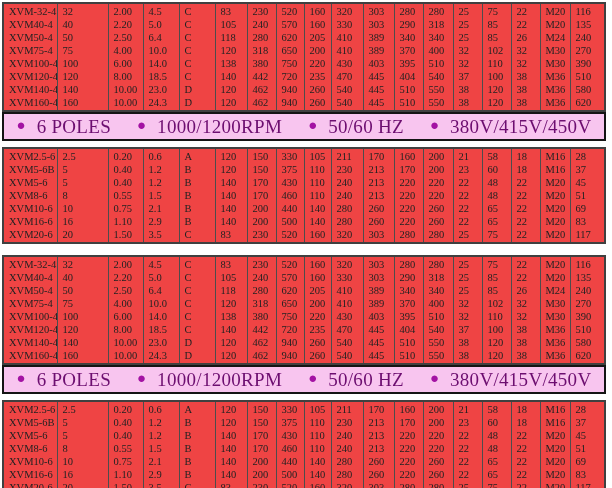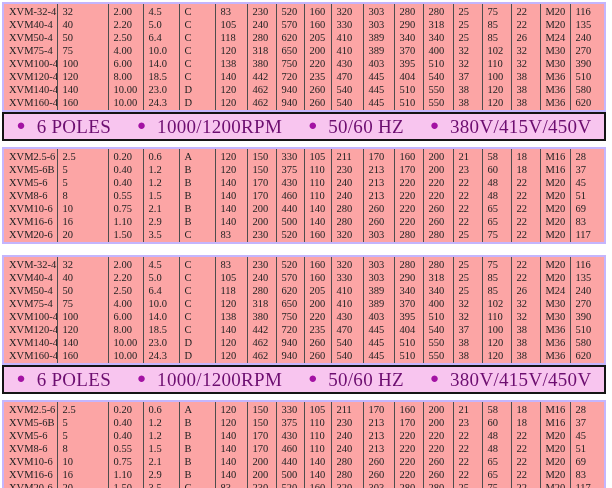"XVM-32-4" table.spec { background: #fca5a5 -> #ef4444; border: 2px solid #c4b5fd -> 2px solid #404040 }
